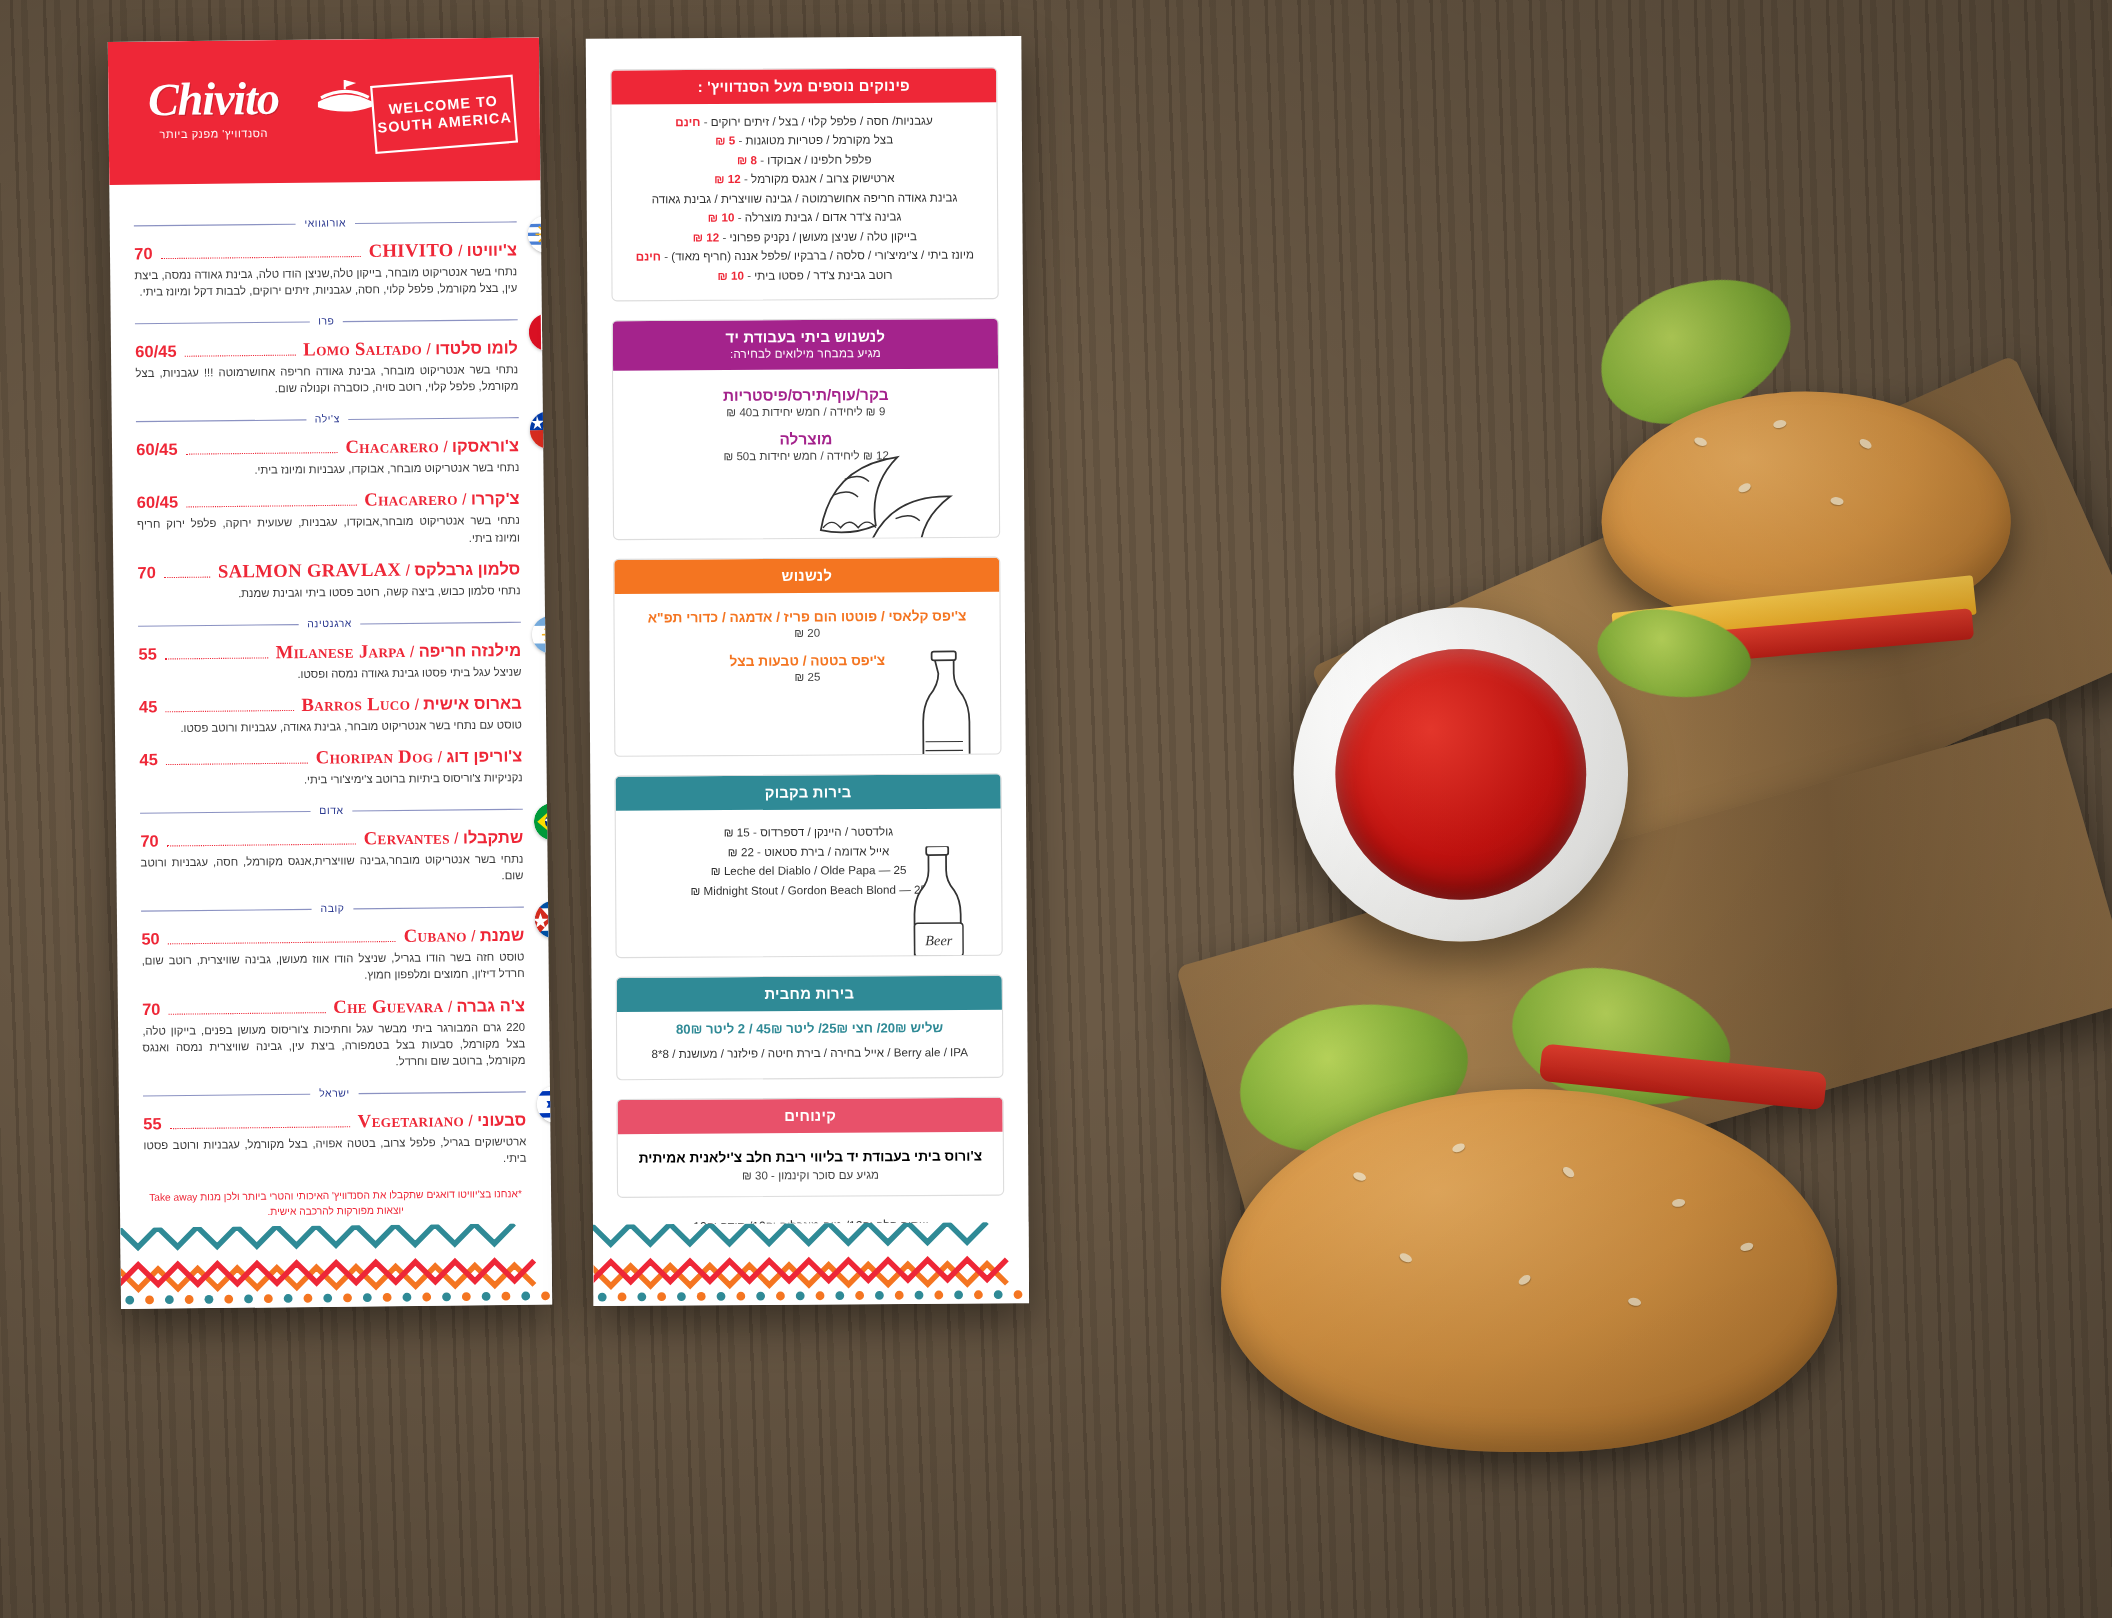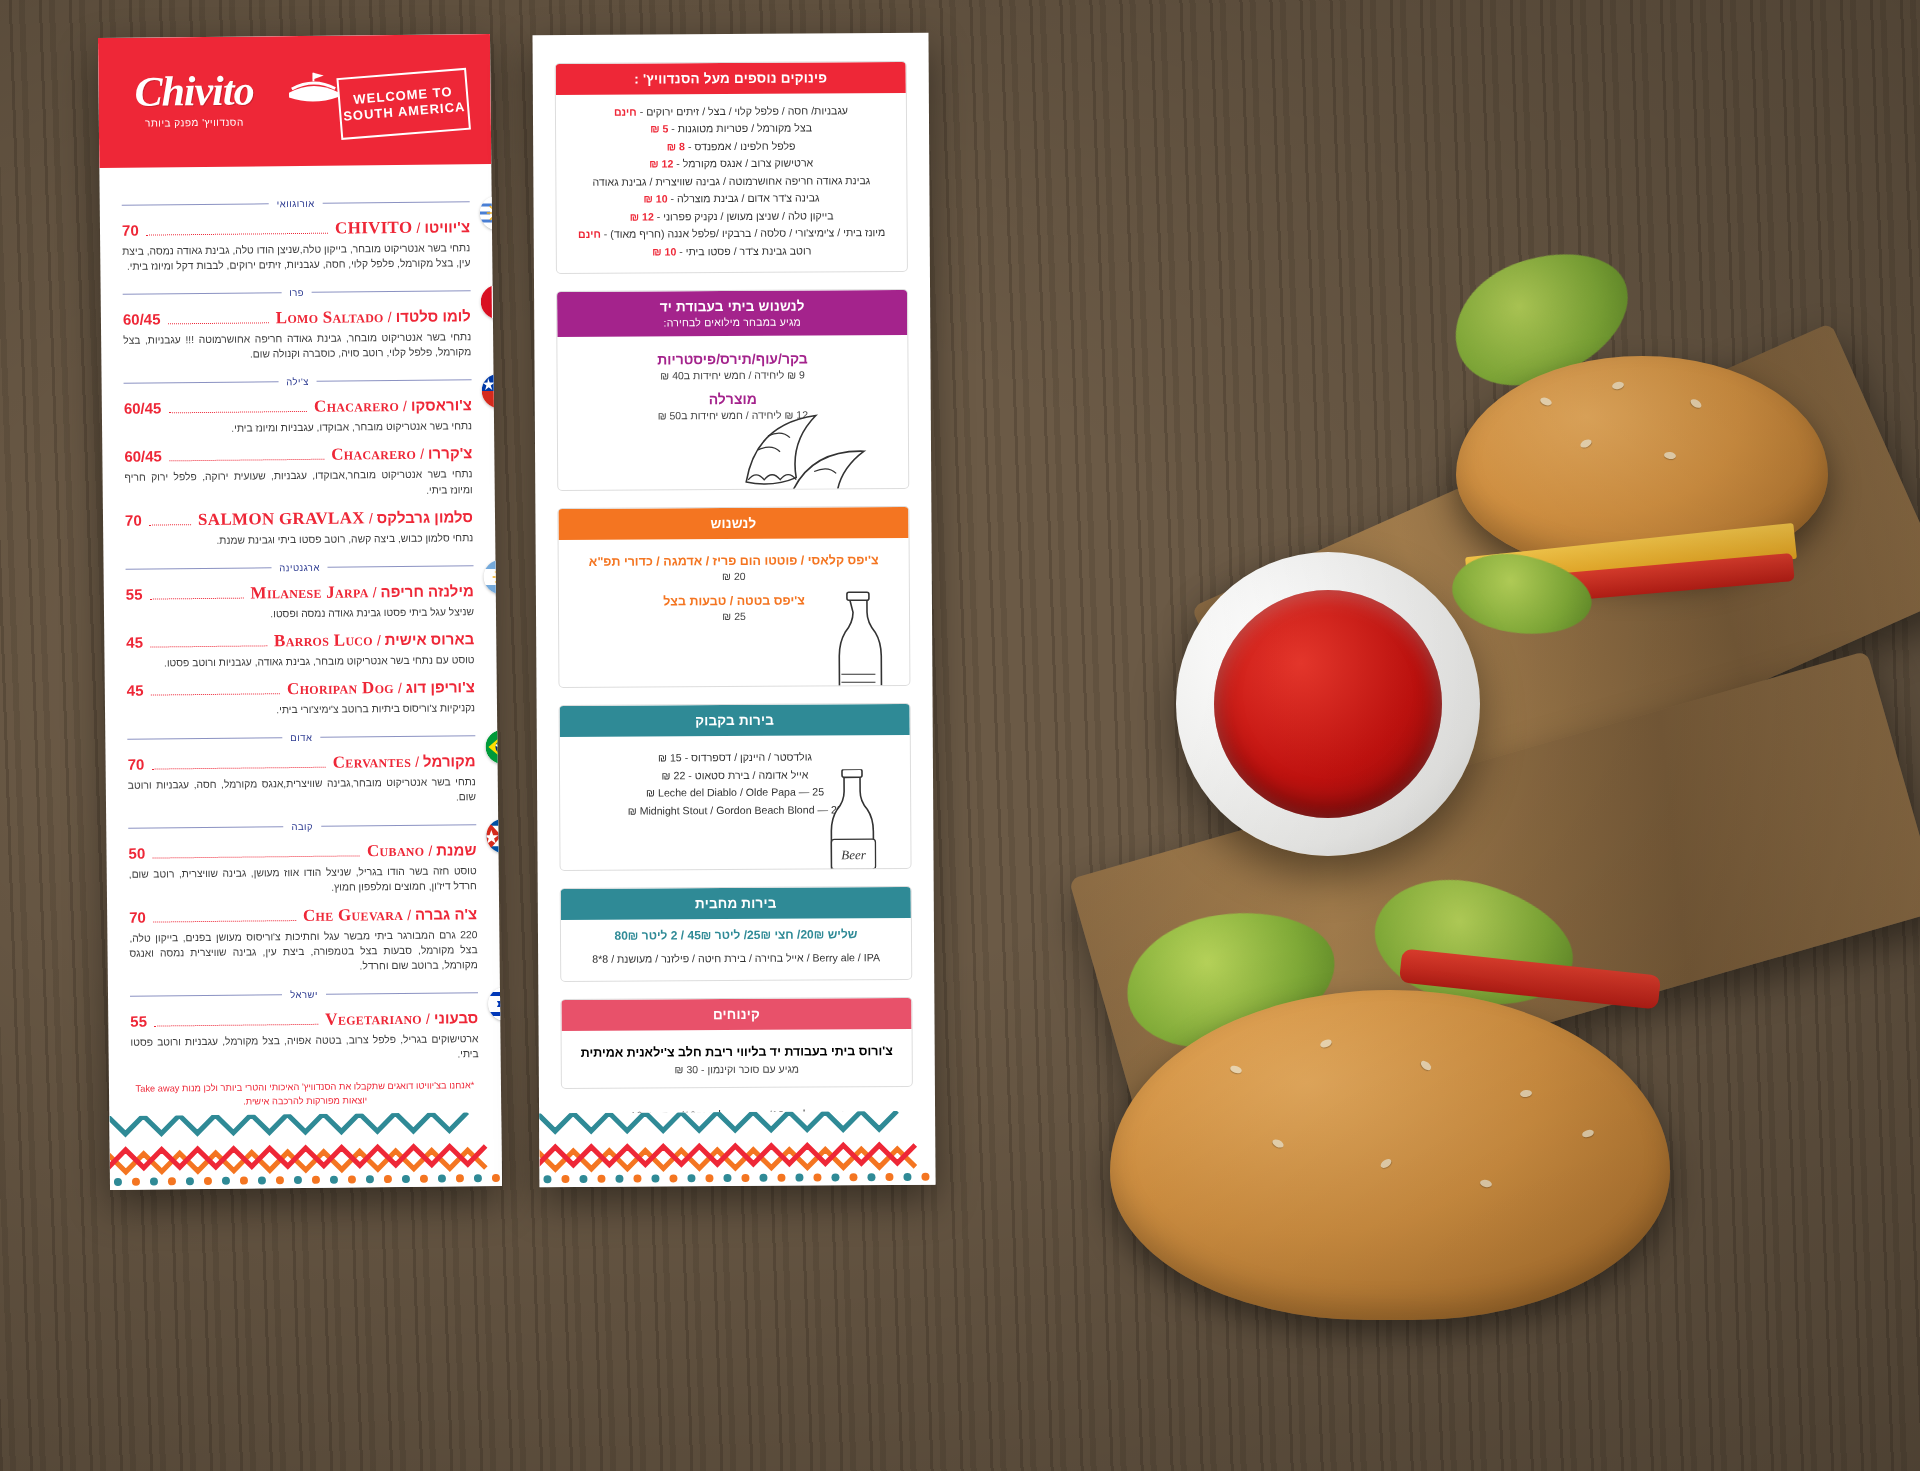"פלפל חלפינו / אמפנדס -" span { text: אמפנדס -> אבוקדו }
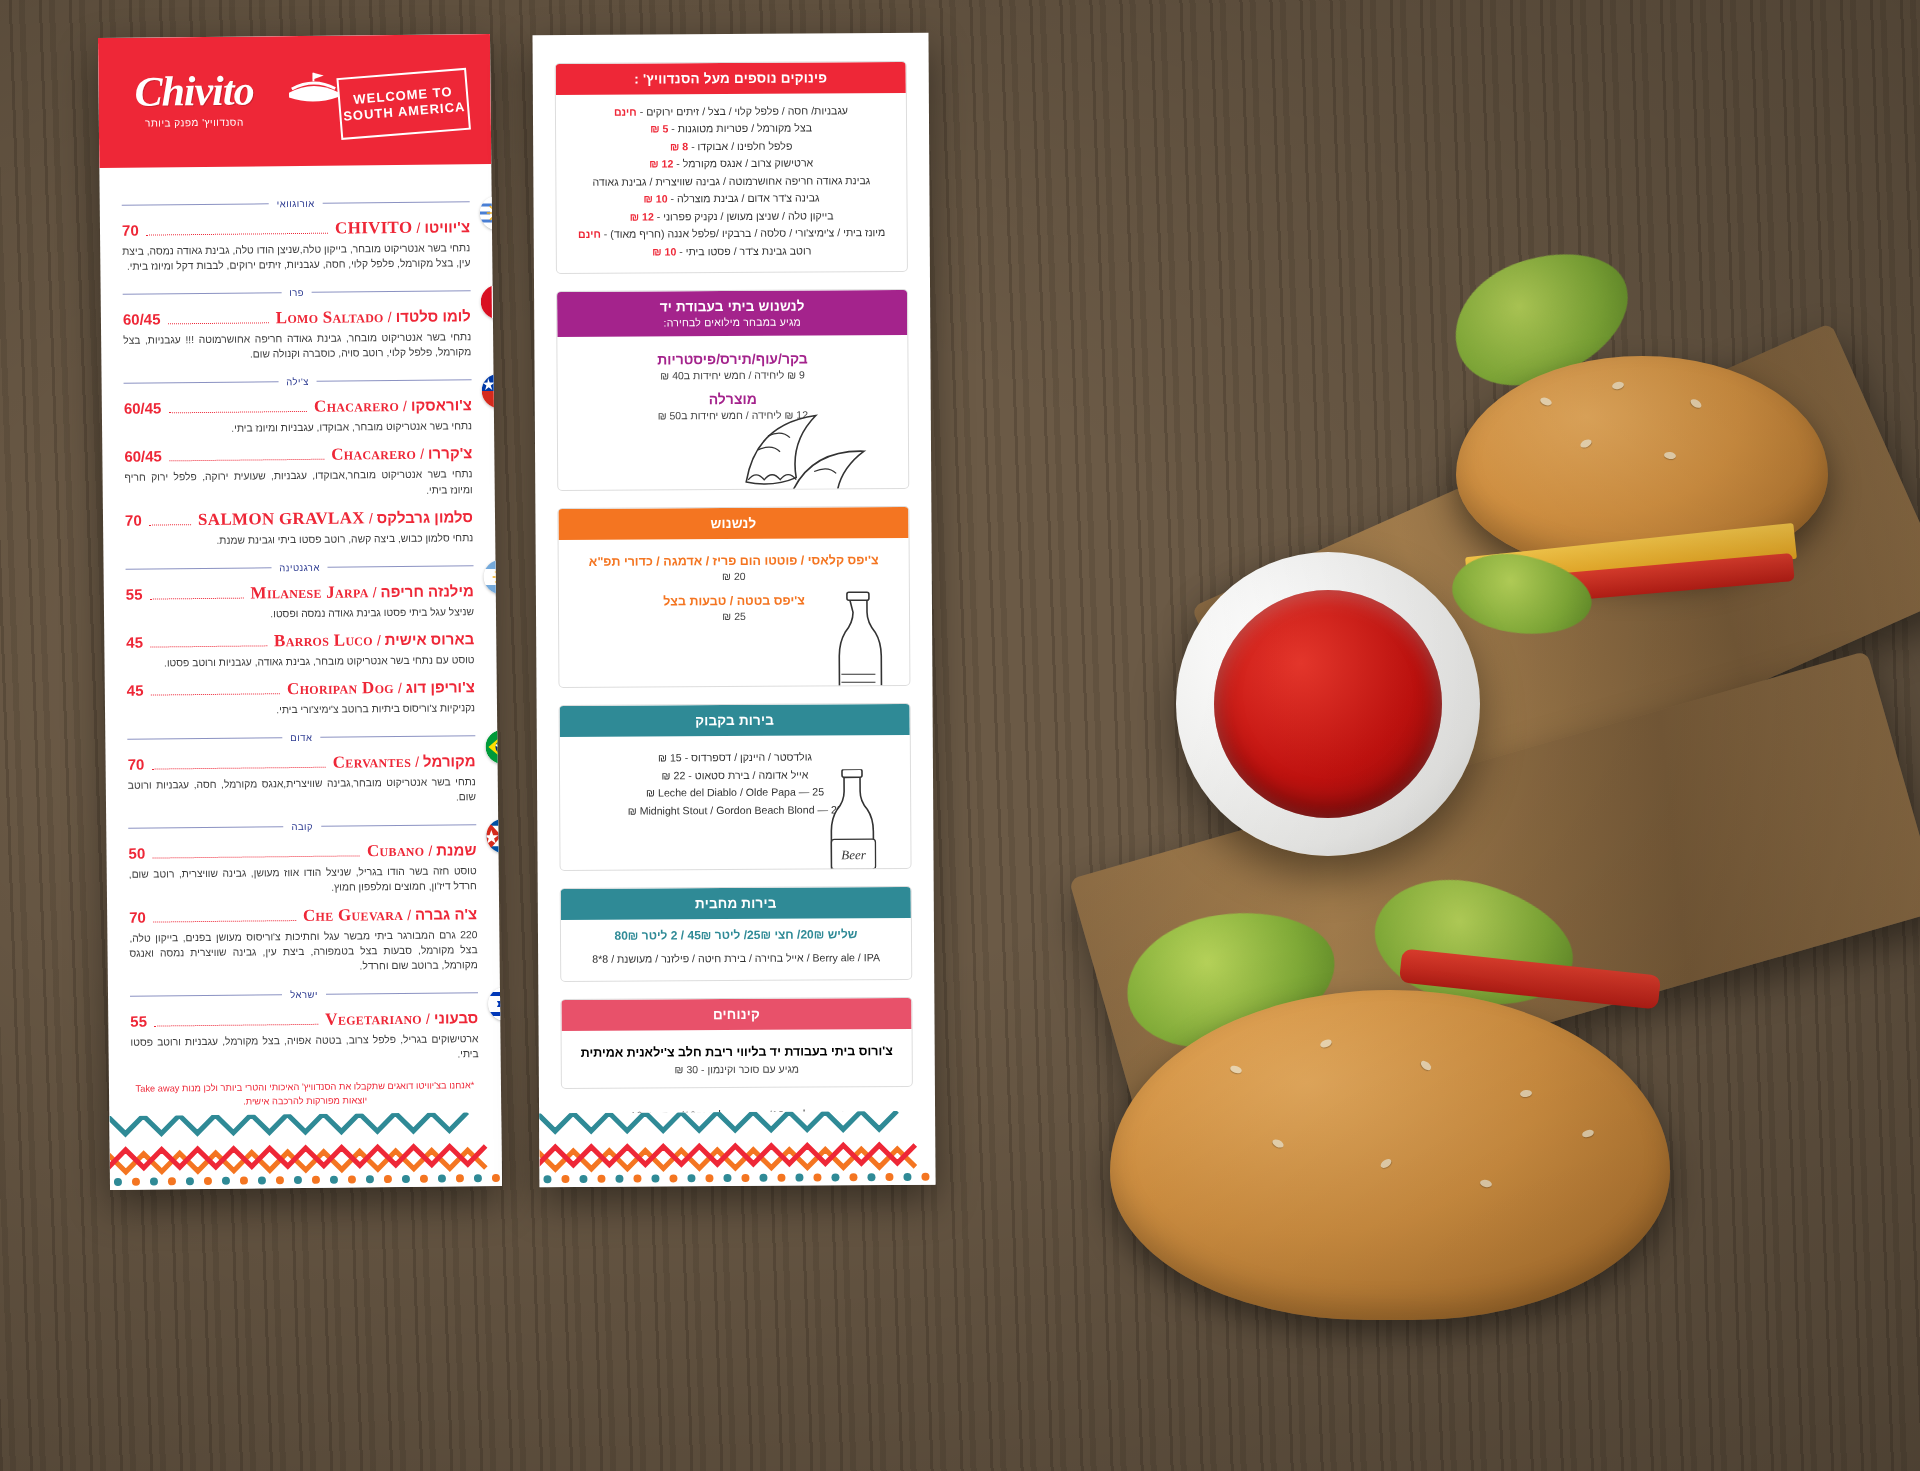"מקורמל" span.he { text: מקורמל -> שתקבלו }
